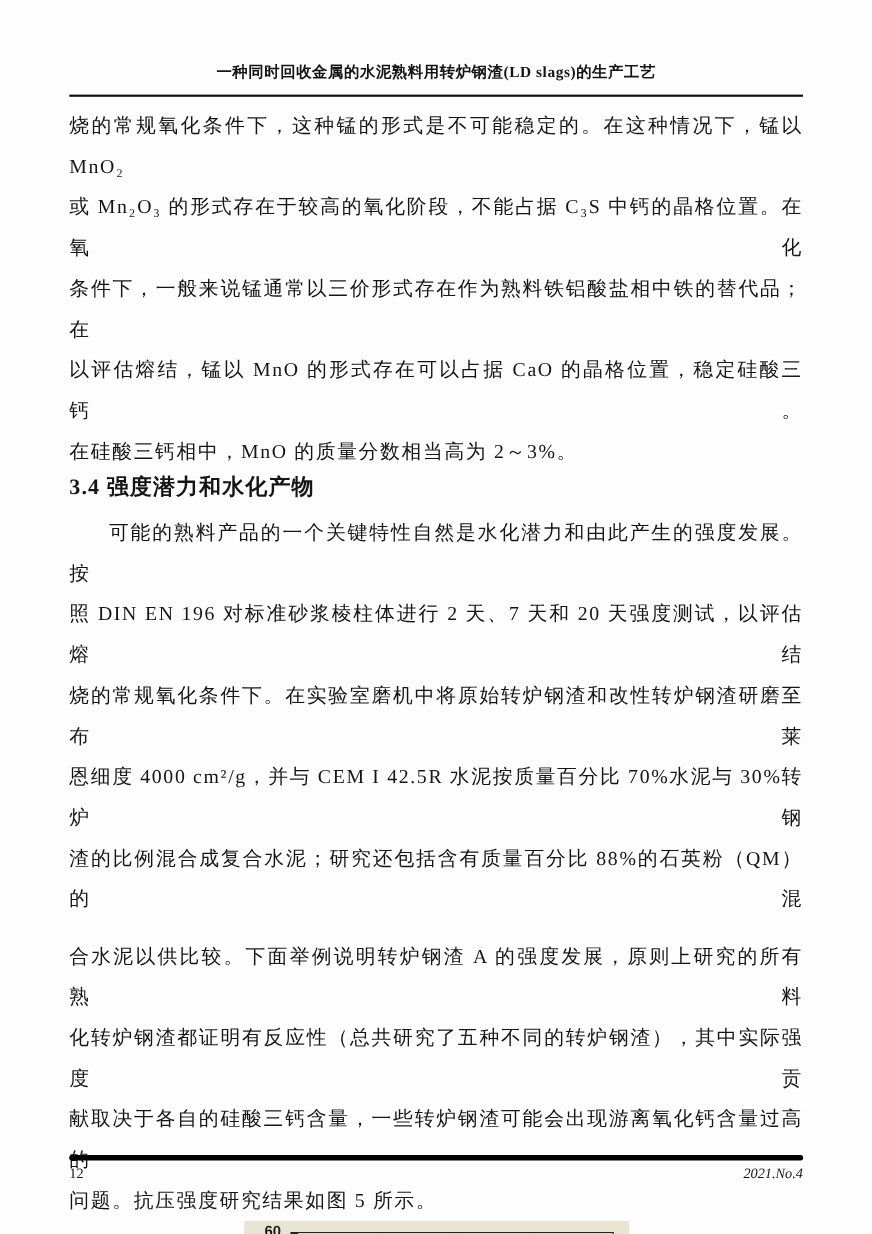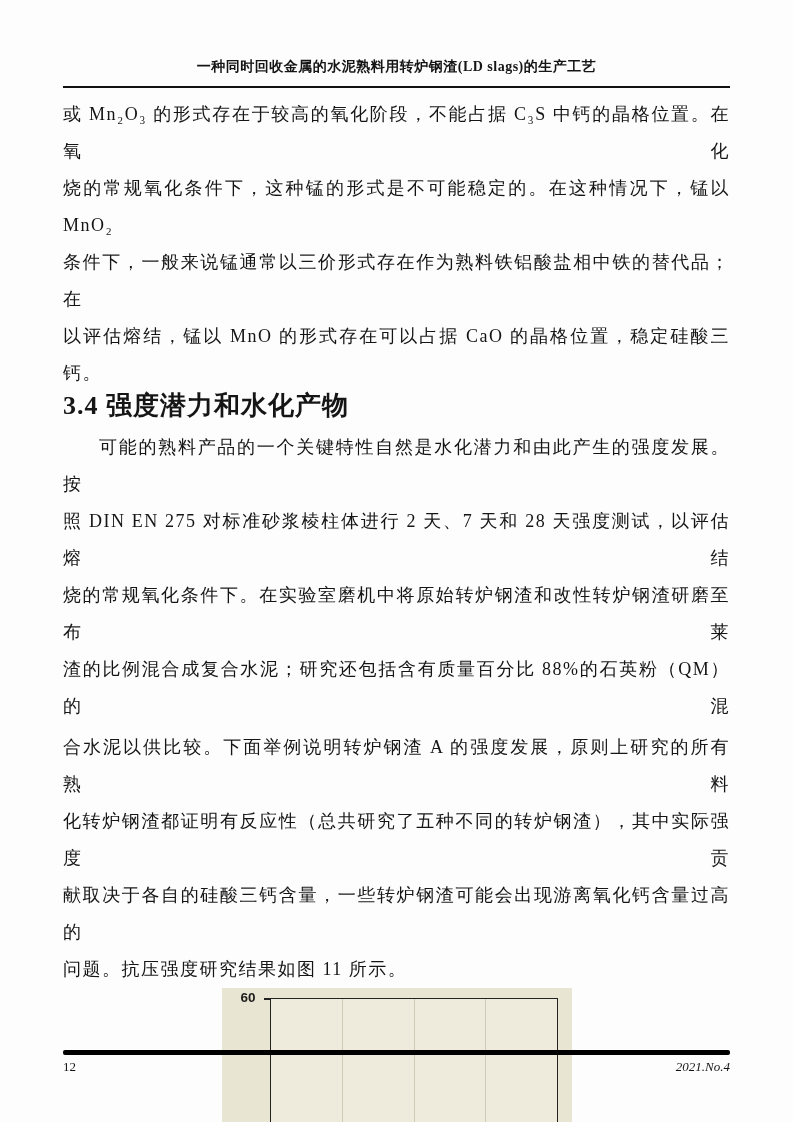"或 Mn₂O₃ 的形式存在于较高的氧化阶段，不能占据 C₃S" div.line { order: before "烧的常规氧化条件下，这种锰的形式是不可能稳定的。在这种情况下，锰以 MnO₂" -> after "烧的常规氧化条件下，这种锰的形式是不可能稳定的。在这种情况下，锰以 MnO₂" }
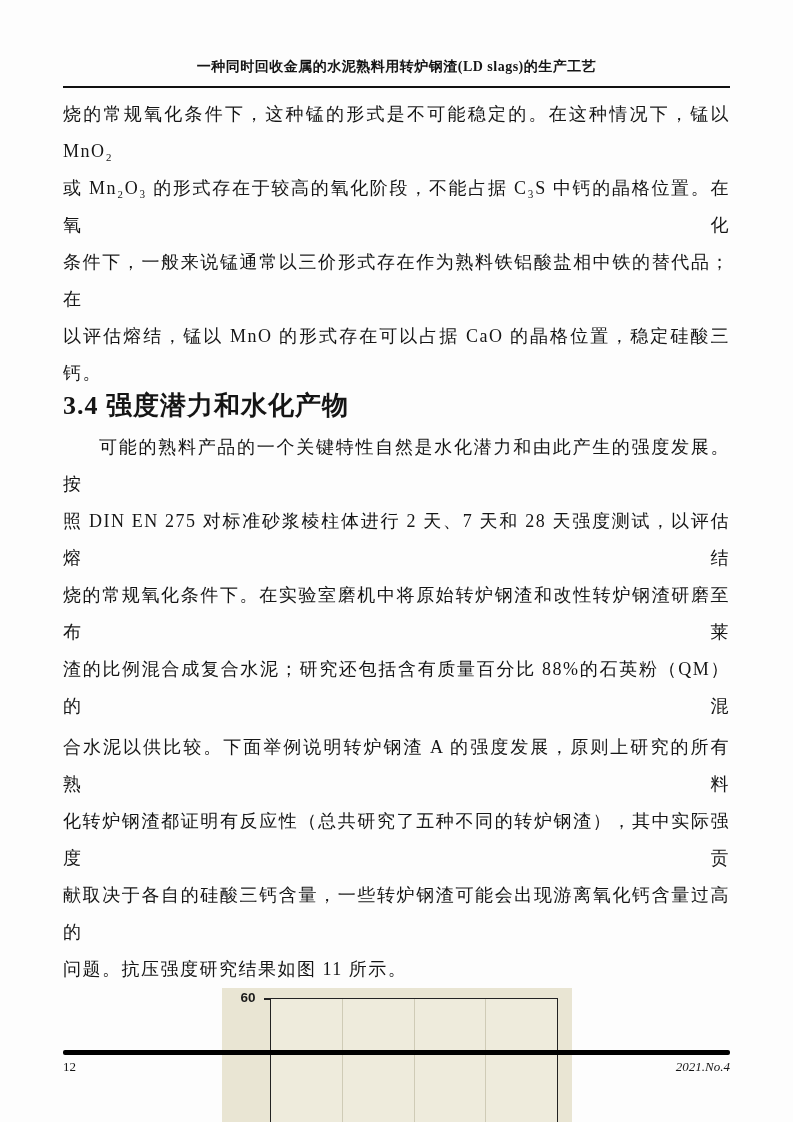"在硅酸三钙相中，MnO 的质量分数相当高为 2～3%。" div.line { html: none -> <div>在硅酸三钙相中，MnO 的质量分数相当高为 2～3%。</div> }
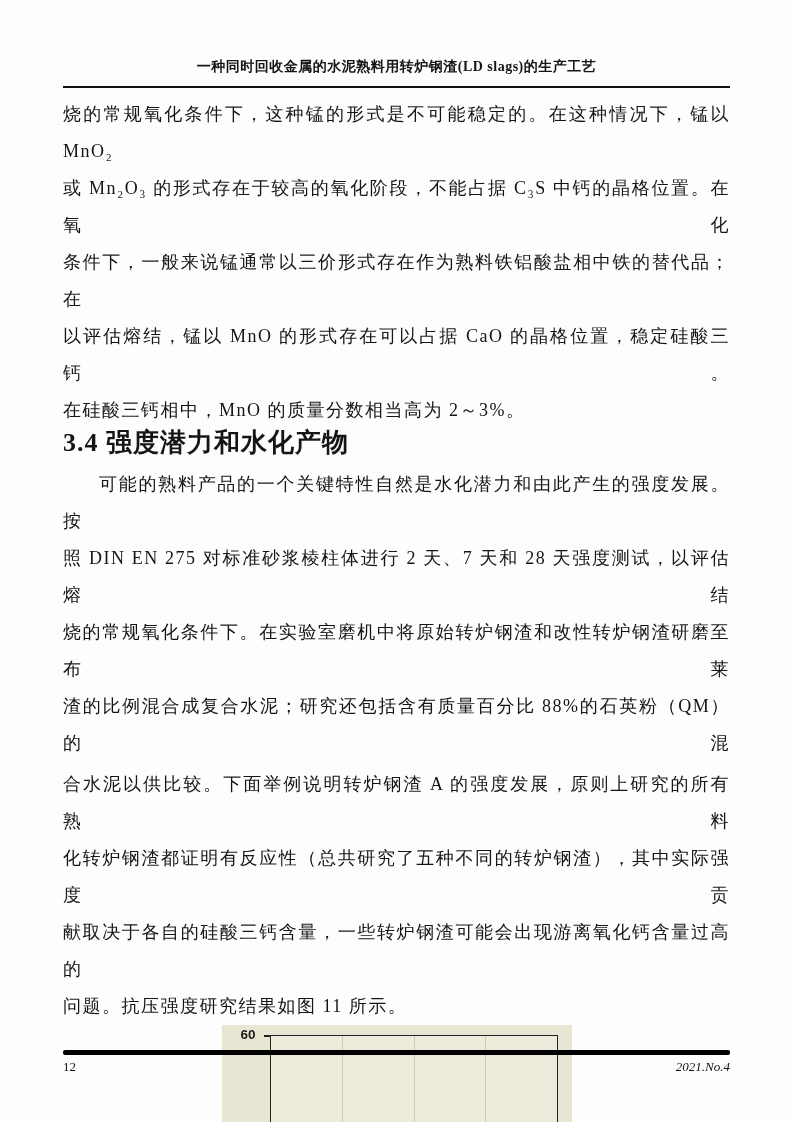"3.4 强度潜力和水化产物" .section-heading { font-size: 26px -> 20px }
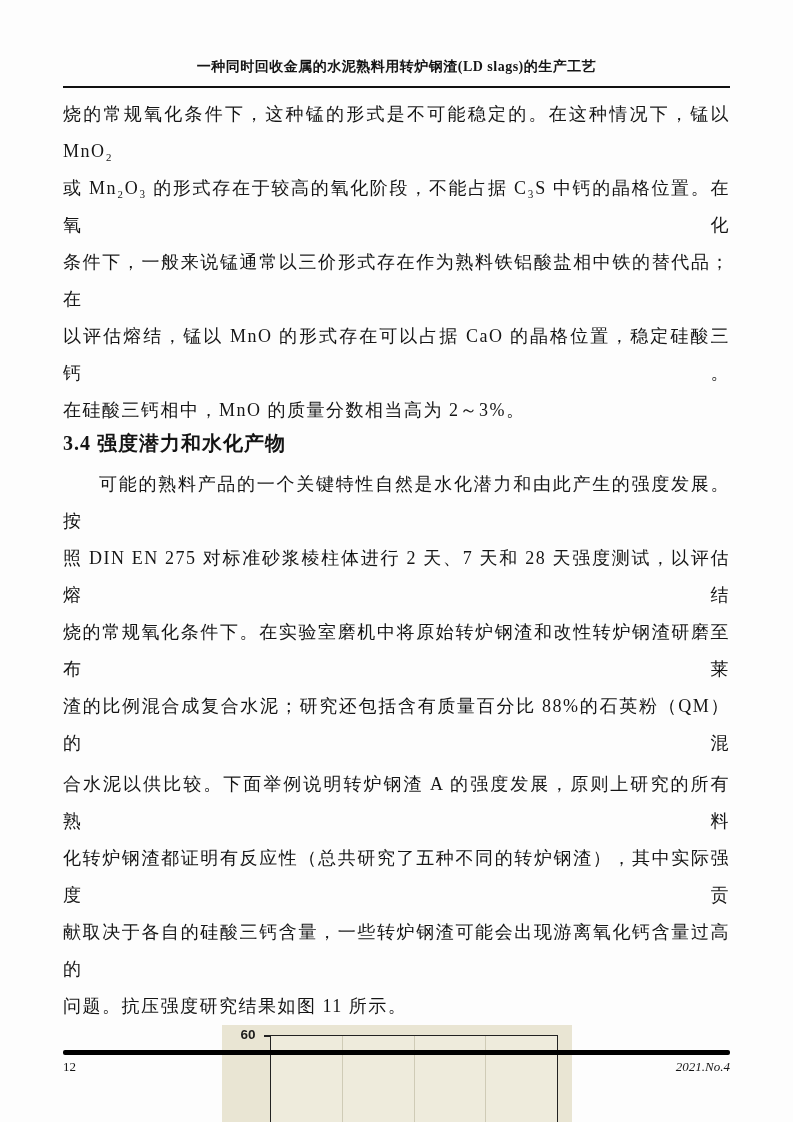"照 DIN EN 275 对标准砂浆棱柱体进行" div.line { text: 275 对标准砂浆棱柱体进行 2 天、7 天和 28 -> 196 对标准砂浆棱柱体进行 2 天、7 天和 20 }
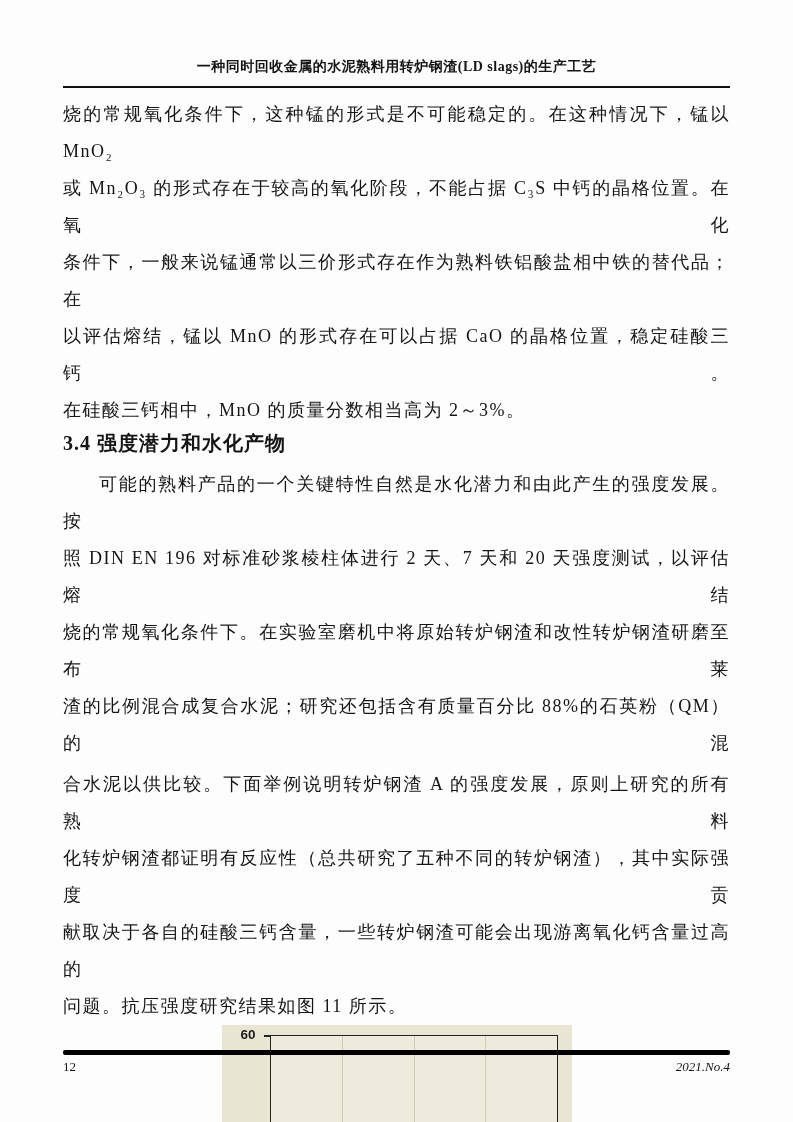"恩细度 4000 cm²/g，并与 CEM I" div.line { html: none -> <div>恩细度 4000 cm²/g，并与 CEM I 42.5R 水泥按质量百分比 70%水泥与 30%转炉钢</div> }
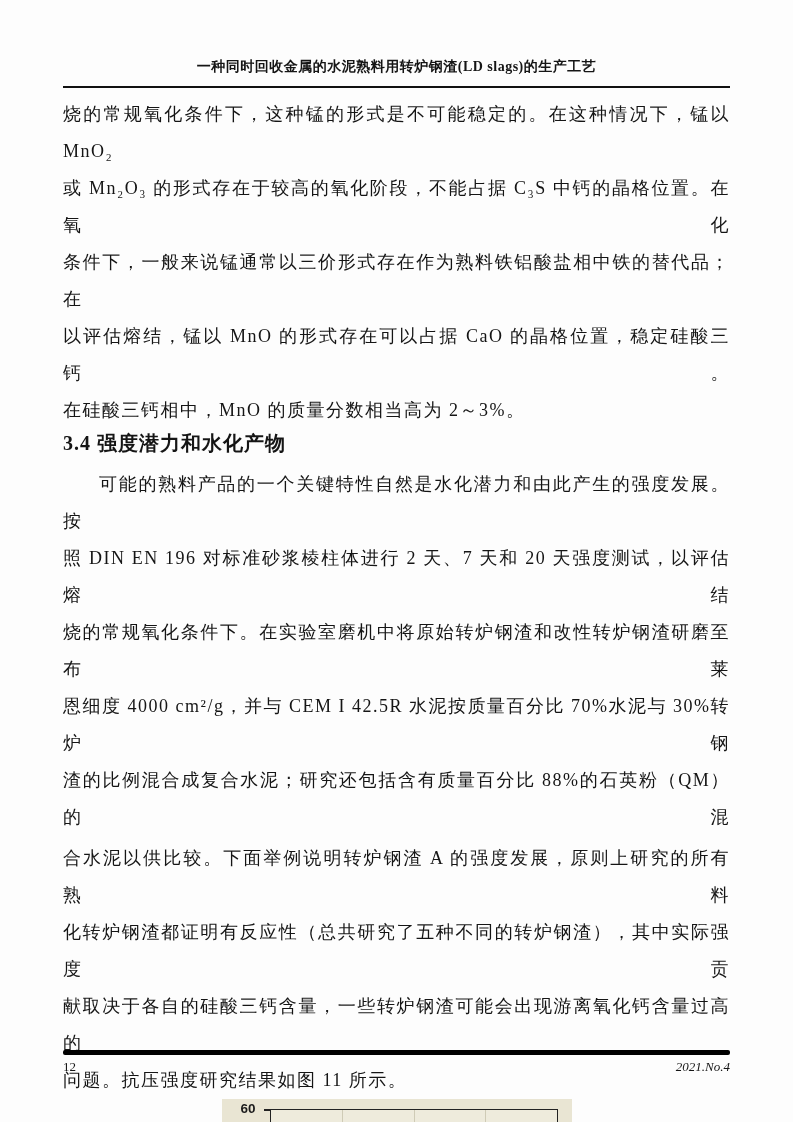"合水泥以供比较。下面举例说明转炉钢渣 A 的强度发展，原则上研究的所有熟料" .para2b { margin-top: 4px -> 15px }
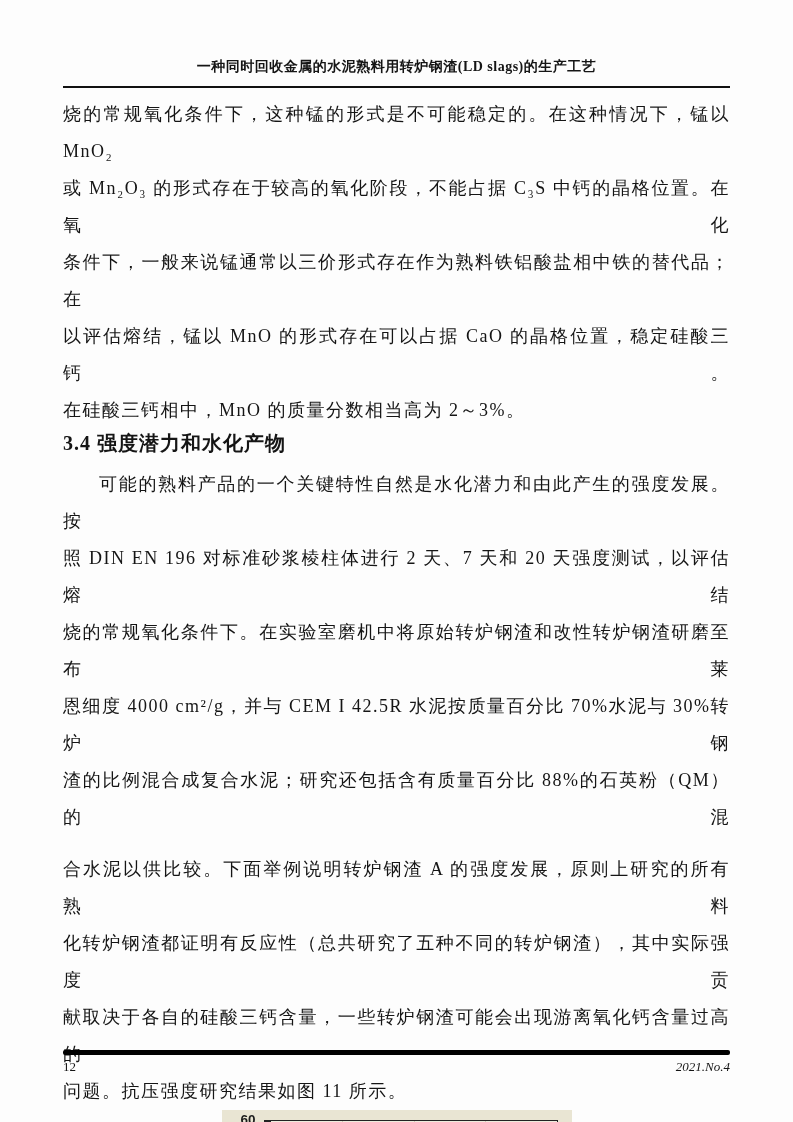"问题。抗压强度研究结果如图 11 所示。" div.line { text: 11 -> 5 }
